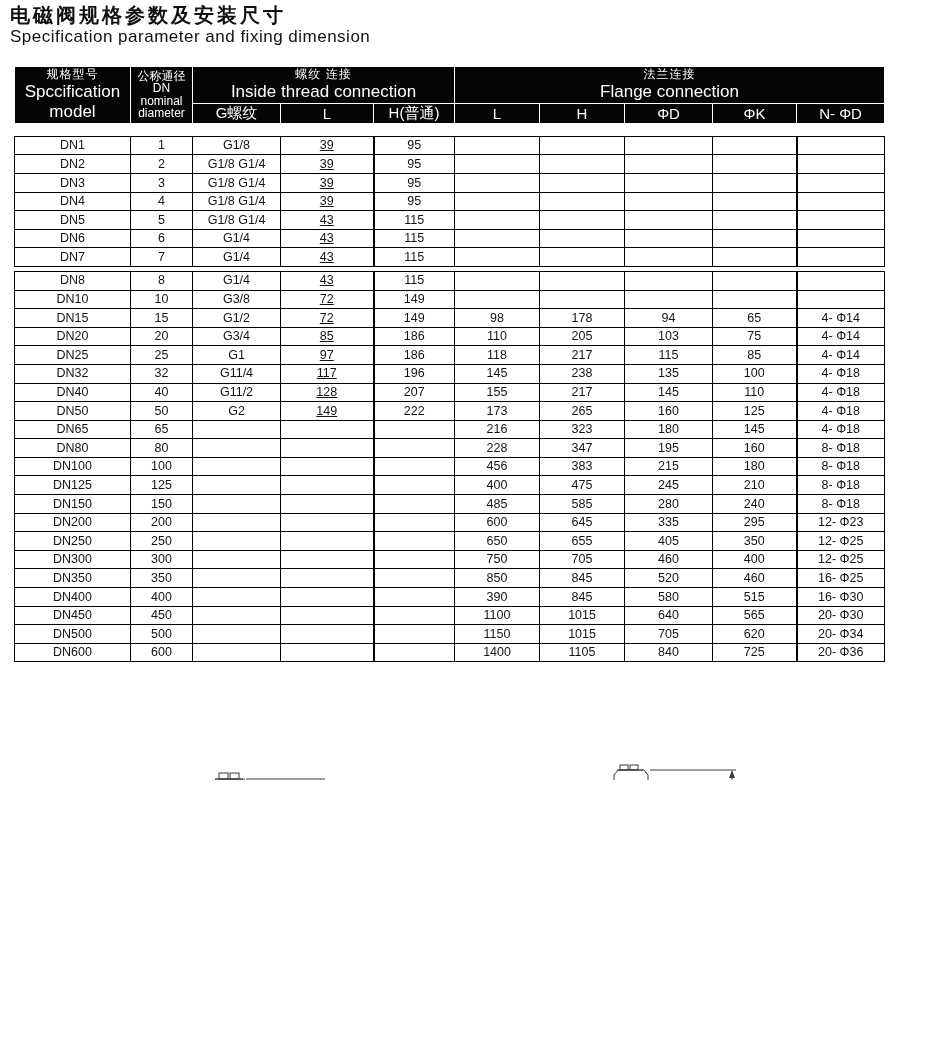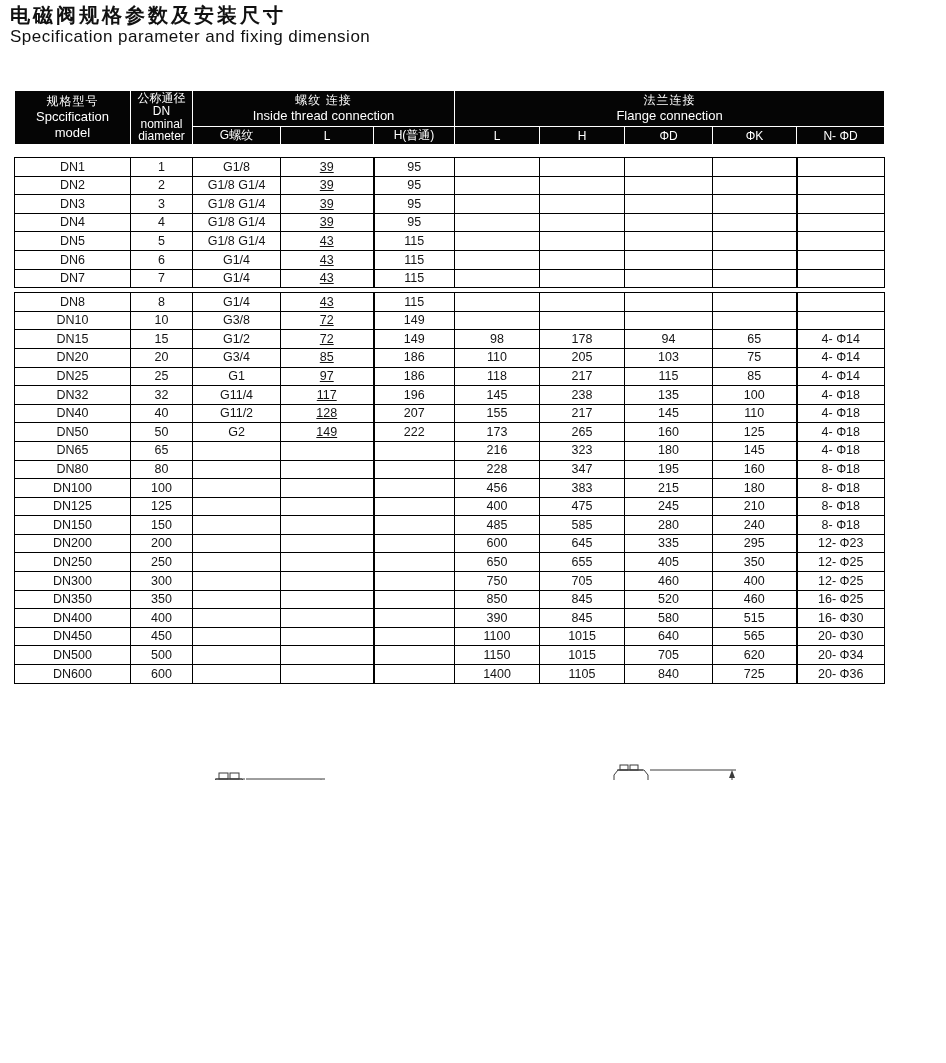"规格型号" table.spec { margin-top: 24px -> none }
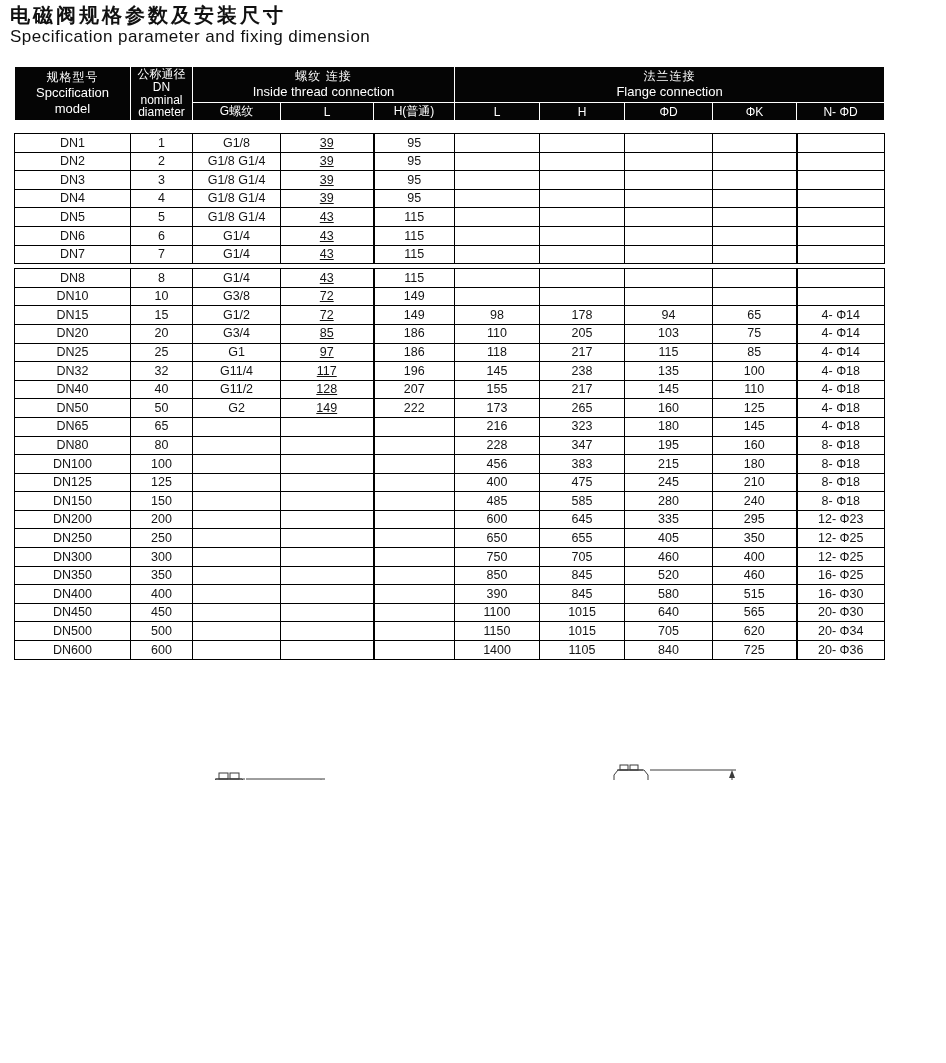"Spccification" thead .en { font-size: 13px -> 17px }
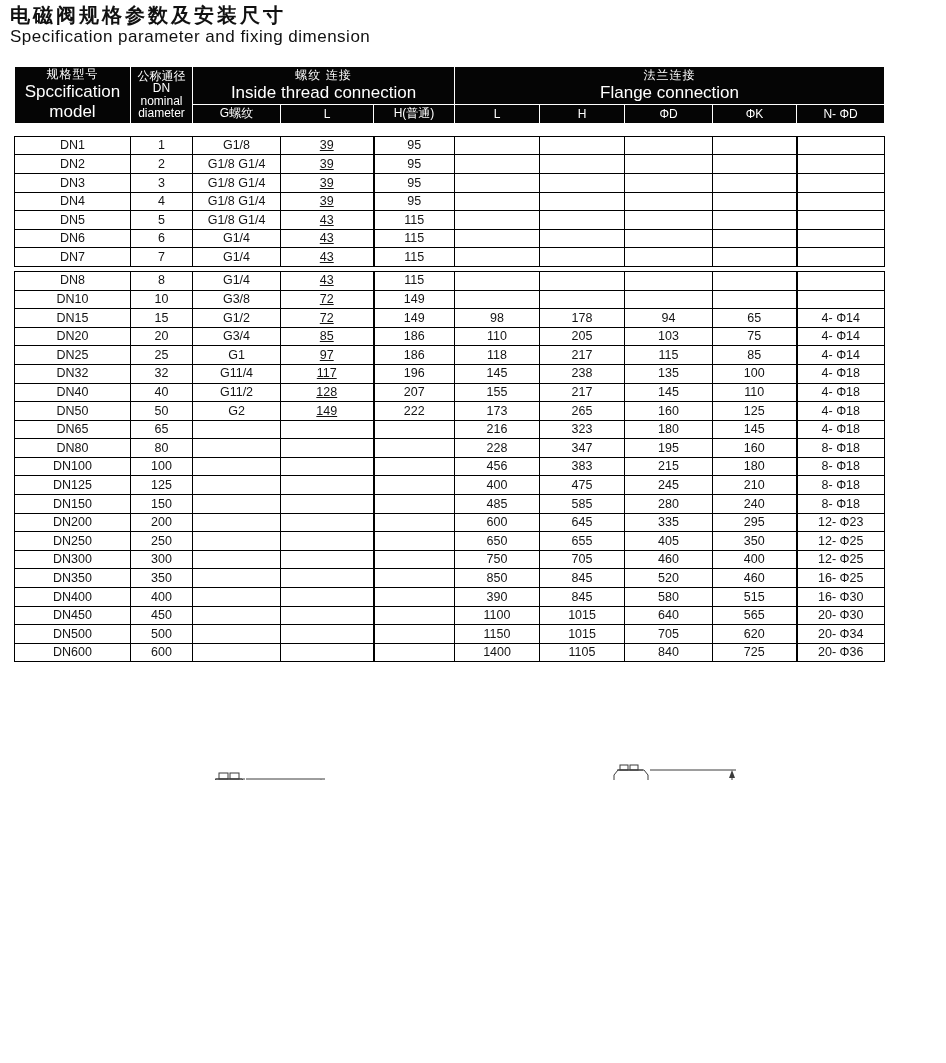"G螺纹" th.sub-head { font-size: 12px -> 15px }
